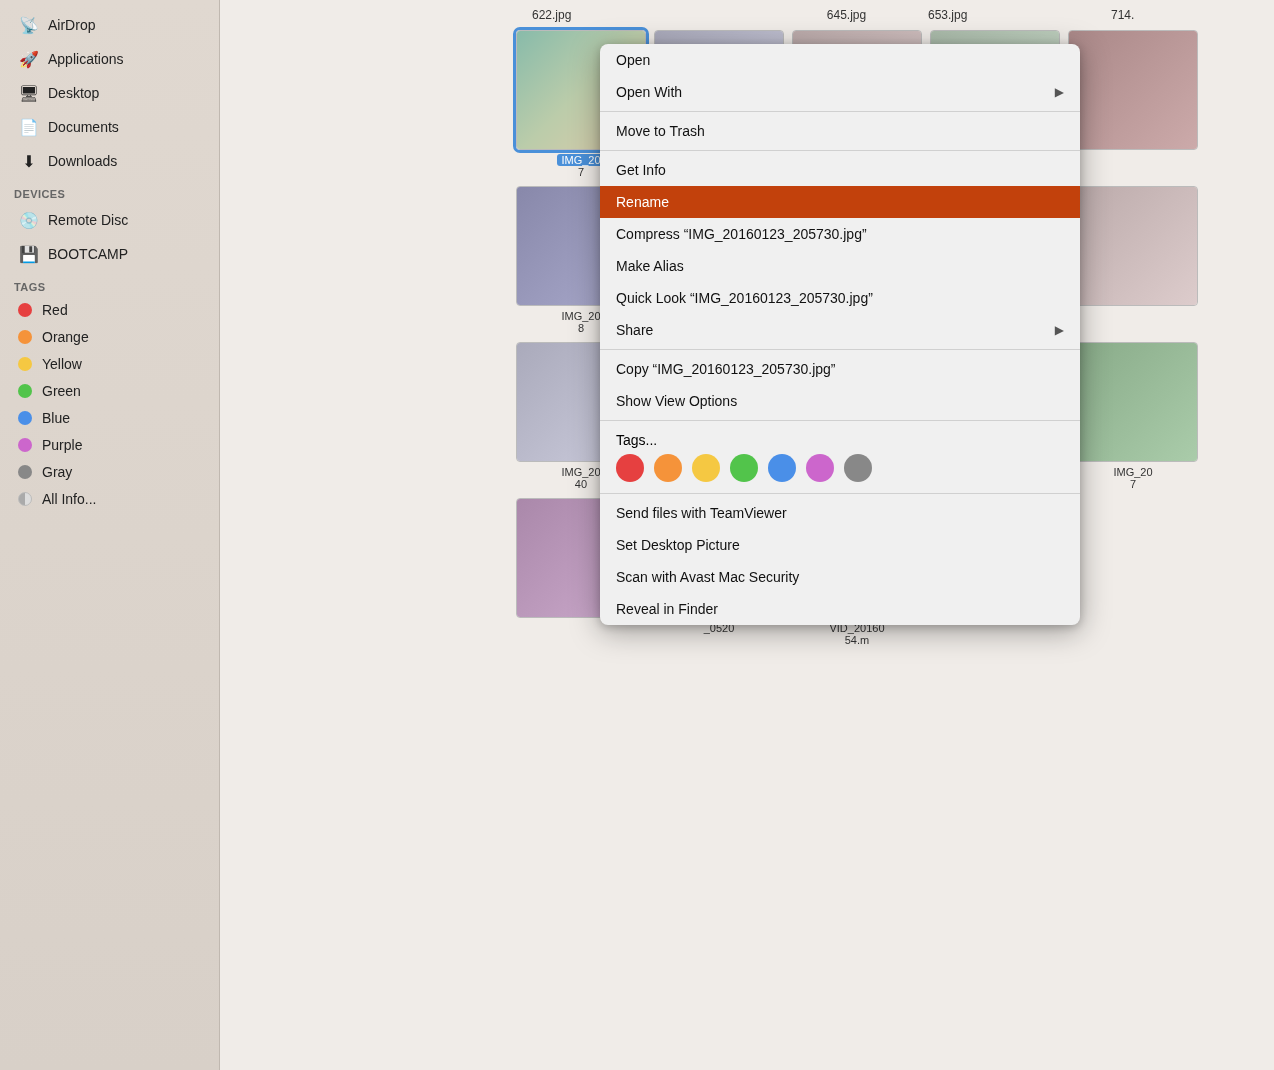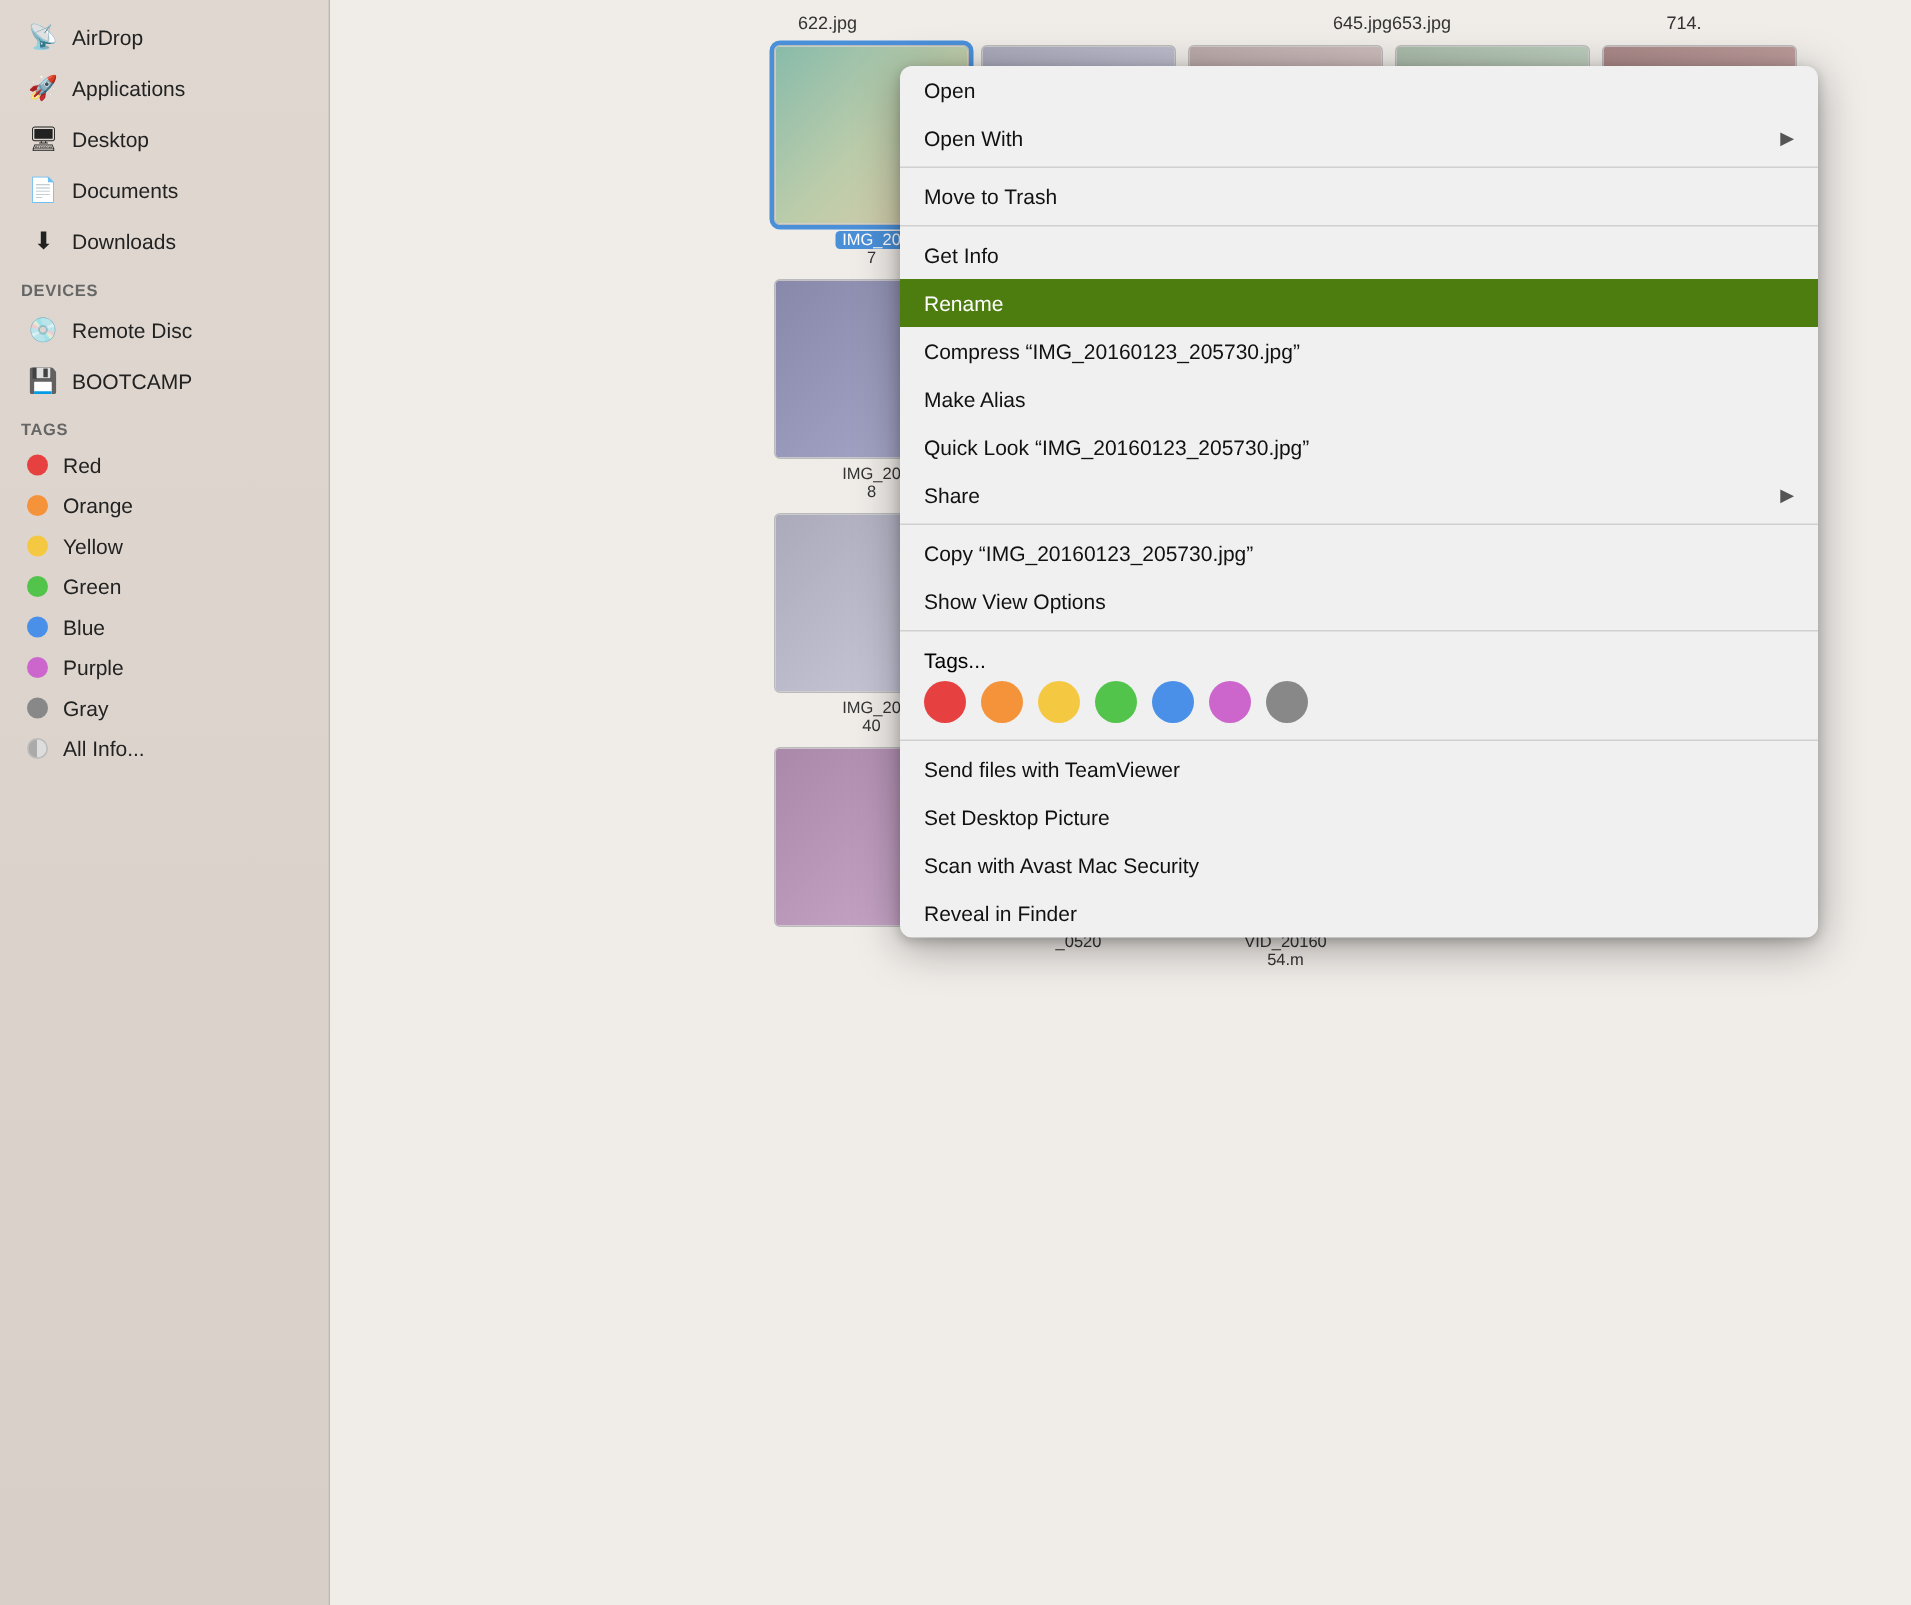"645.jpg" span { text-align: right -> center }
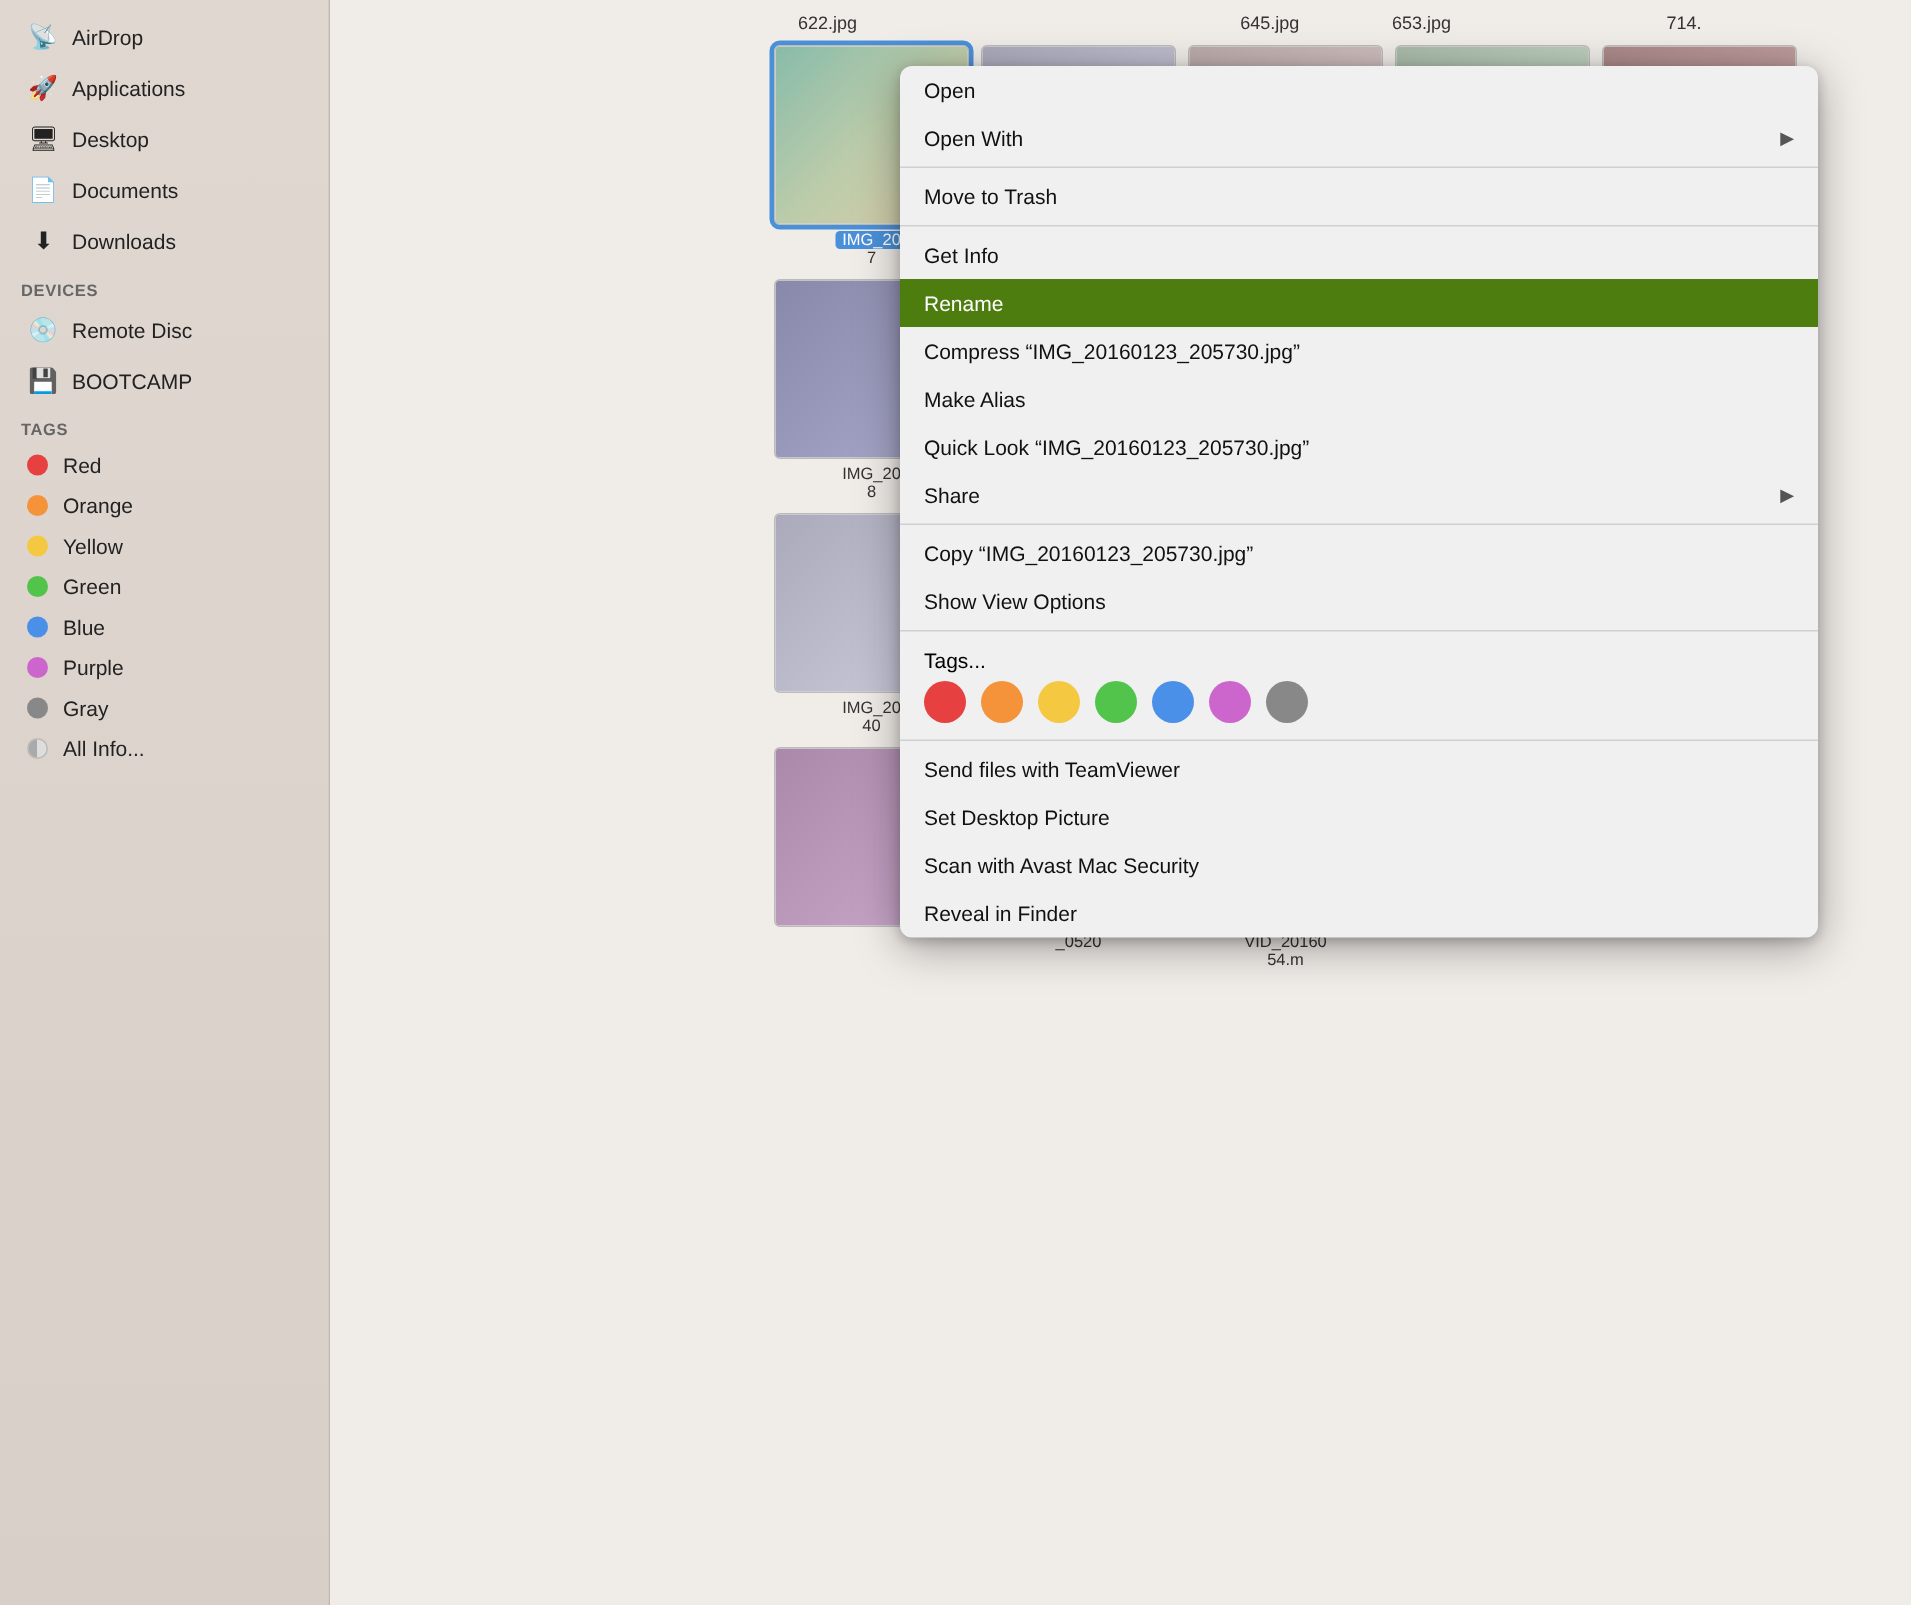"Open" .context-menu { width: 612px -> 480px }
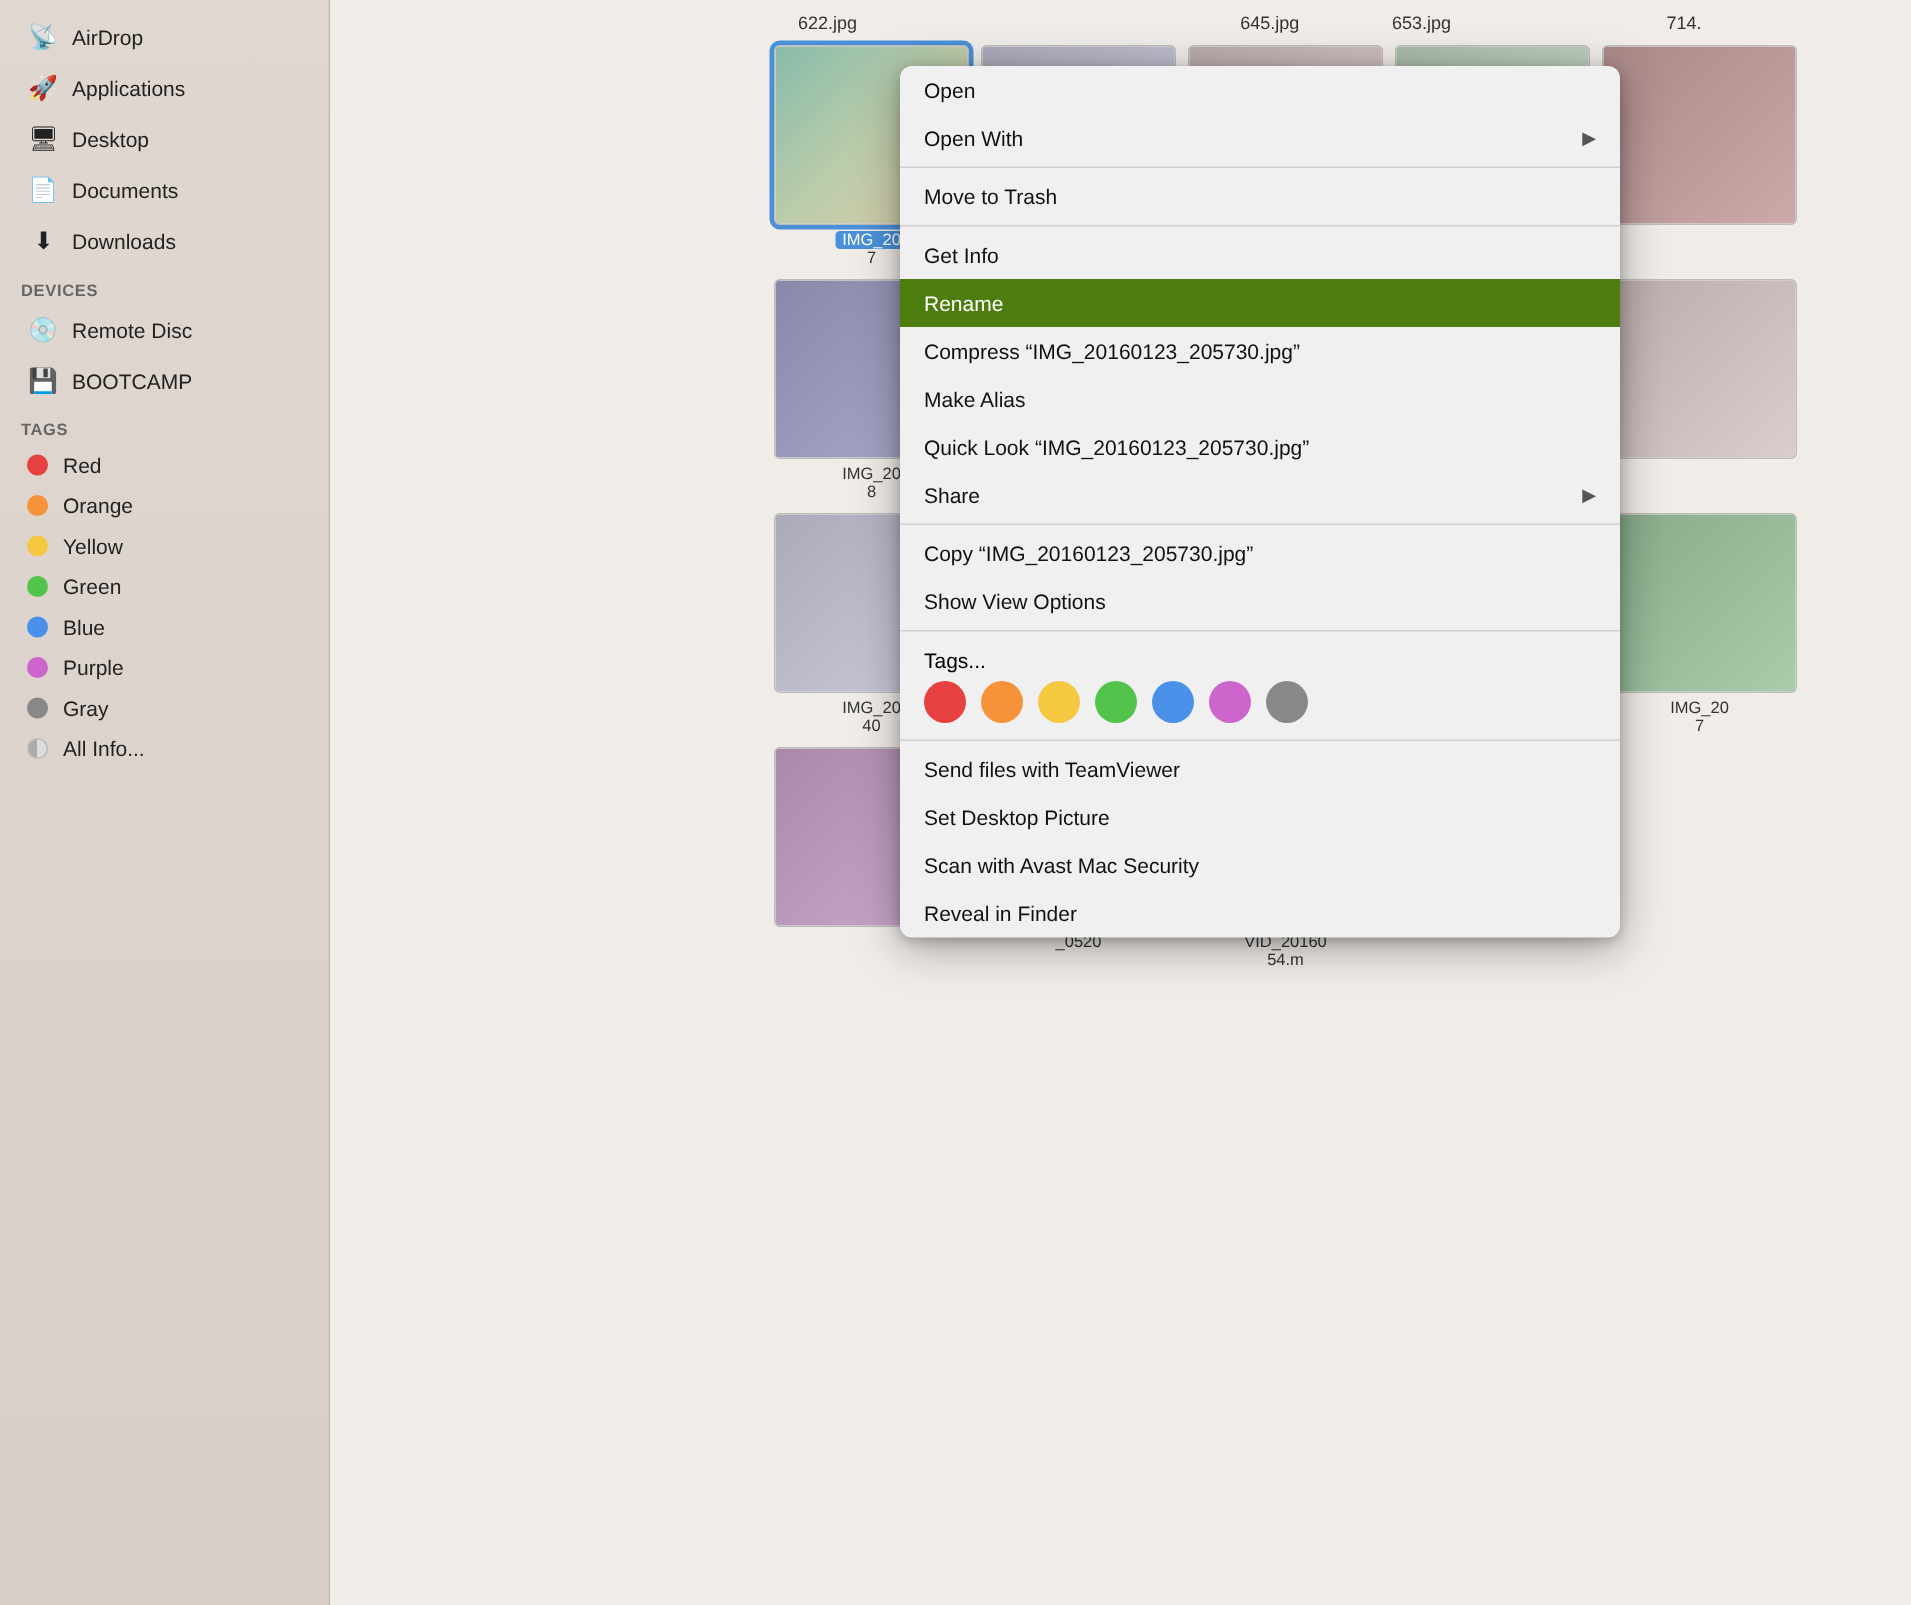"Rename" .menu-item.highlighted { background: #4d7c0f -> #c2410c }
